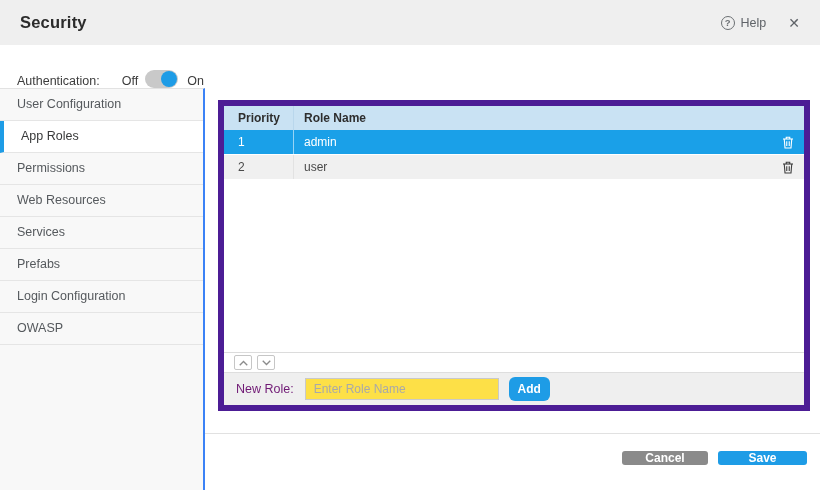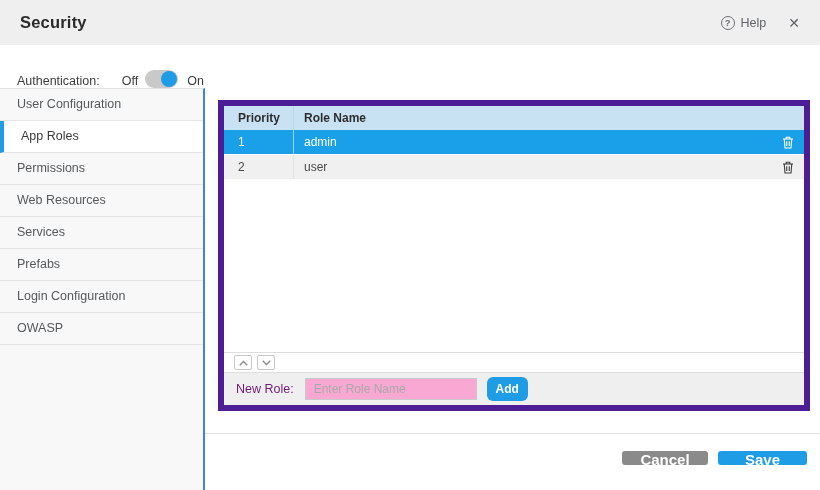"Enter Role Name" .newrole-input { background: #f9a8d4 -> #fde047; width: 172px -> 194px }
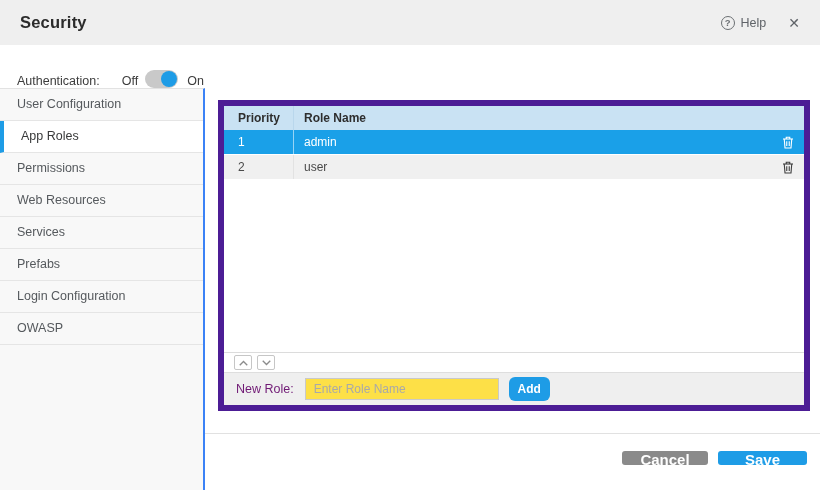"Cancel" .btn { font-size: 15px -> 12px }
